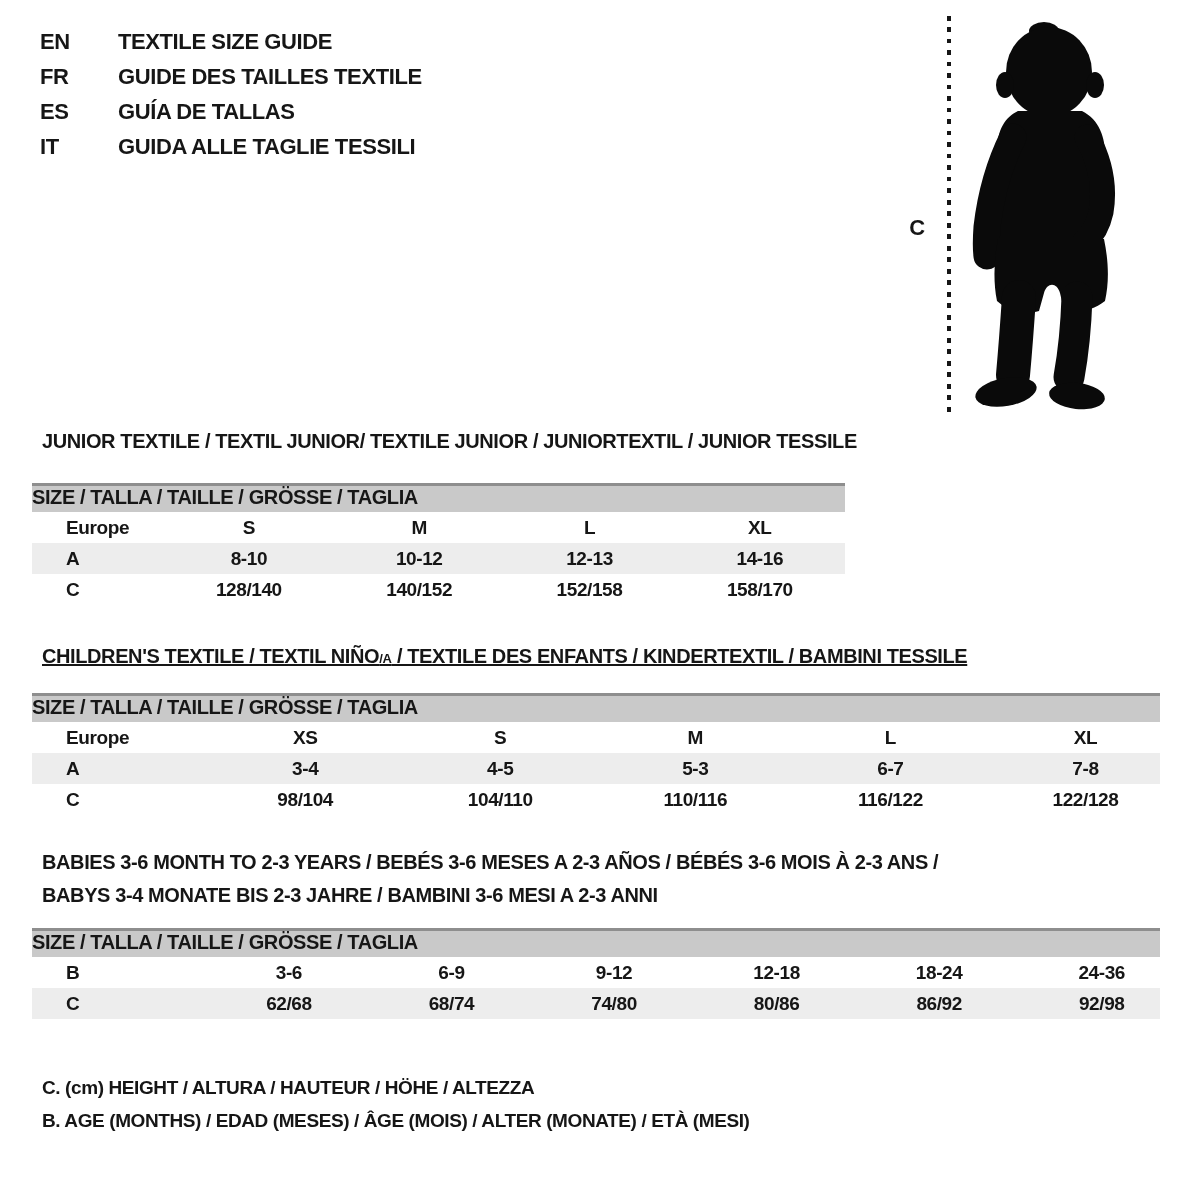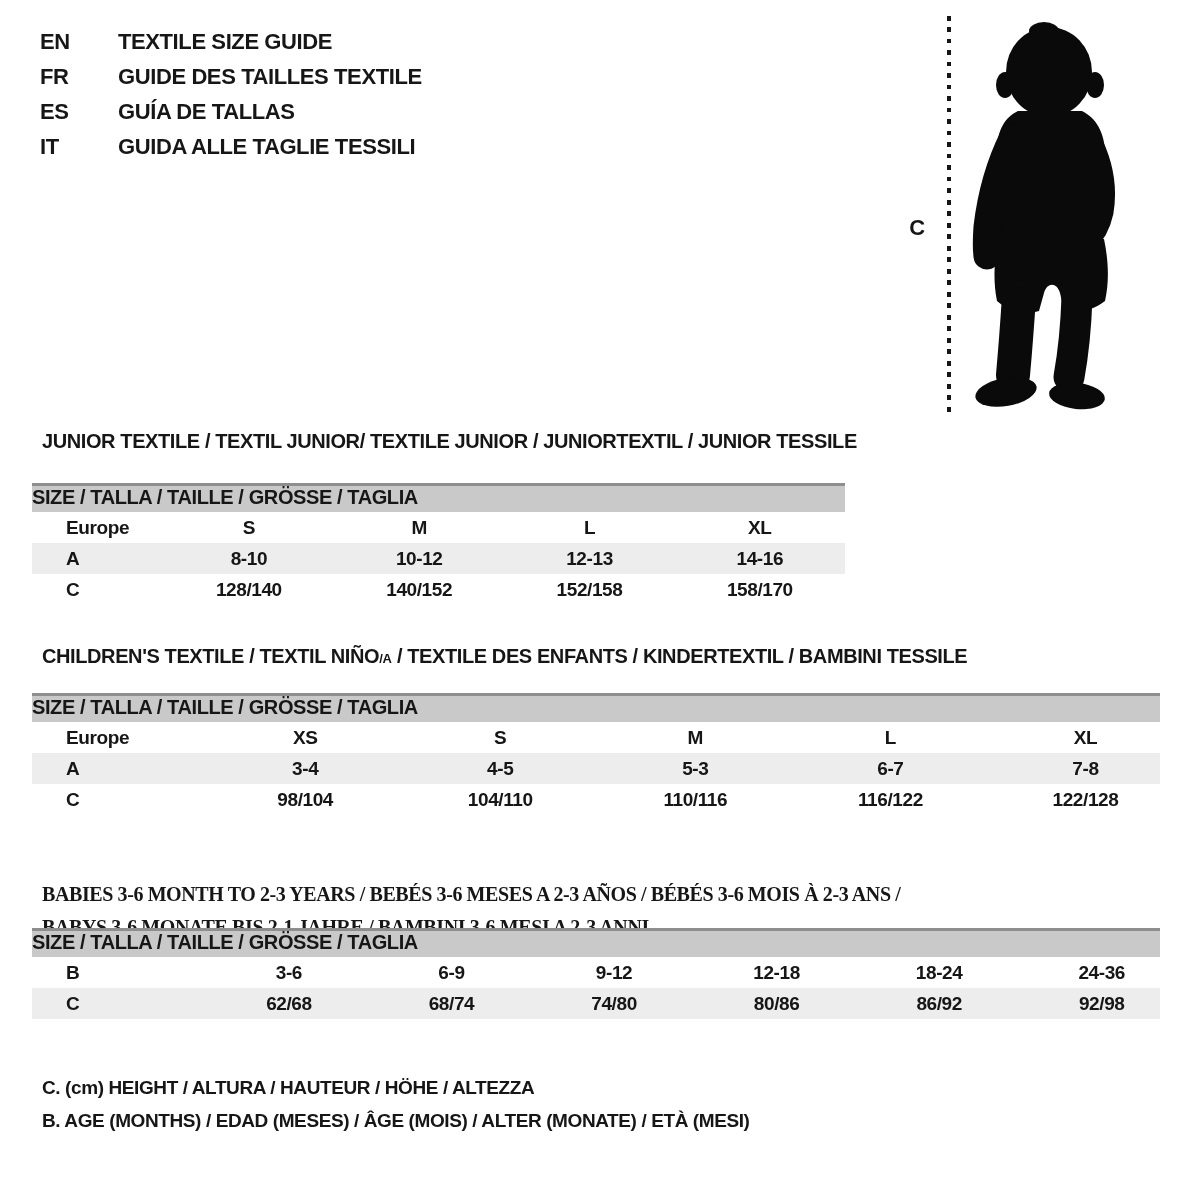"CHILDREN'S TEXTILE / TEXTIL NIÑO/A" #children-title { text-decoration: none -> underline }
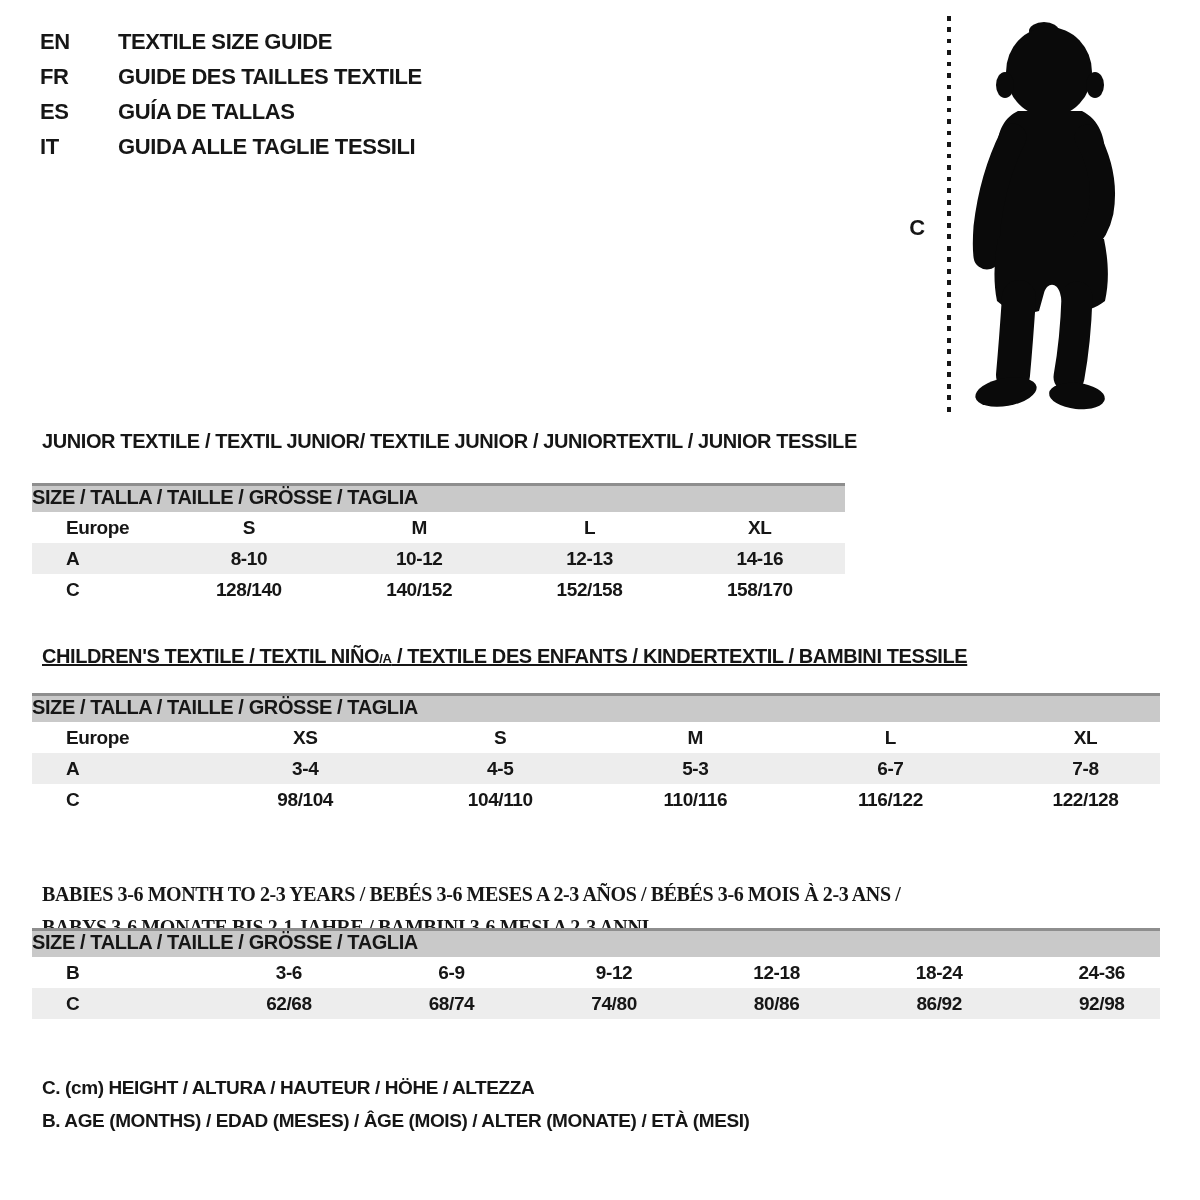"BABIES 3-6 MONTH TO 2-3" #babies-title { font-family: Liberation Serif, serif -> none; top: 878px -> 846px }
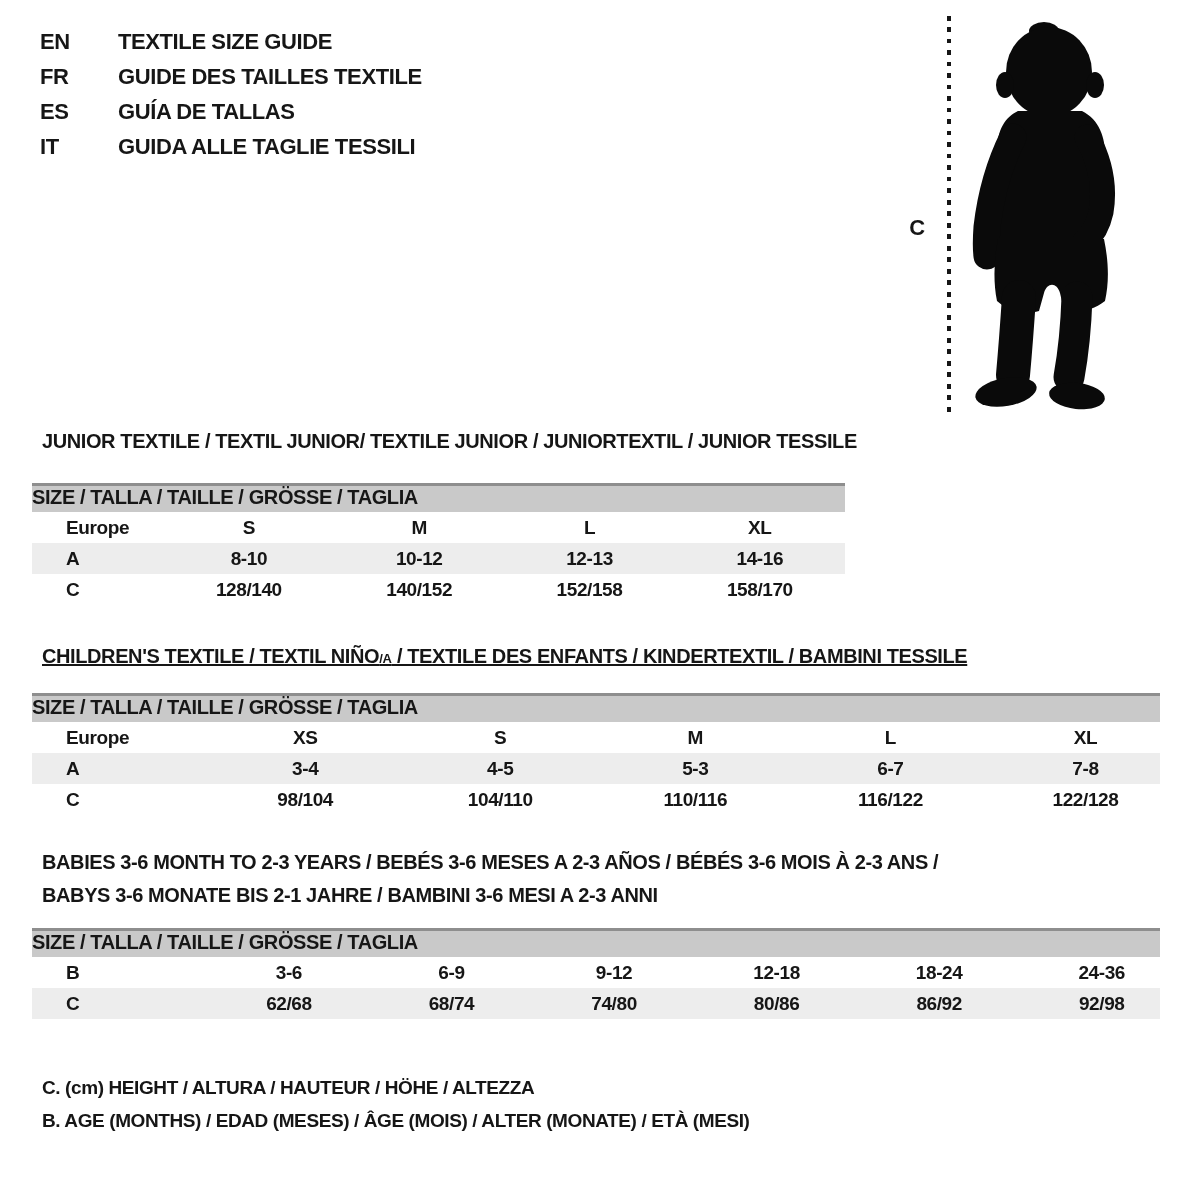"BABYS 3-6 MONATE BIS 2-1" div { text: 3-6 MONATE BIS 2-1 -> 3-4 MONATE BIS 2-3 }
